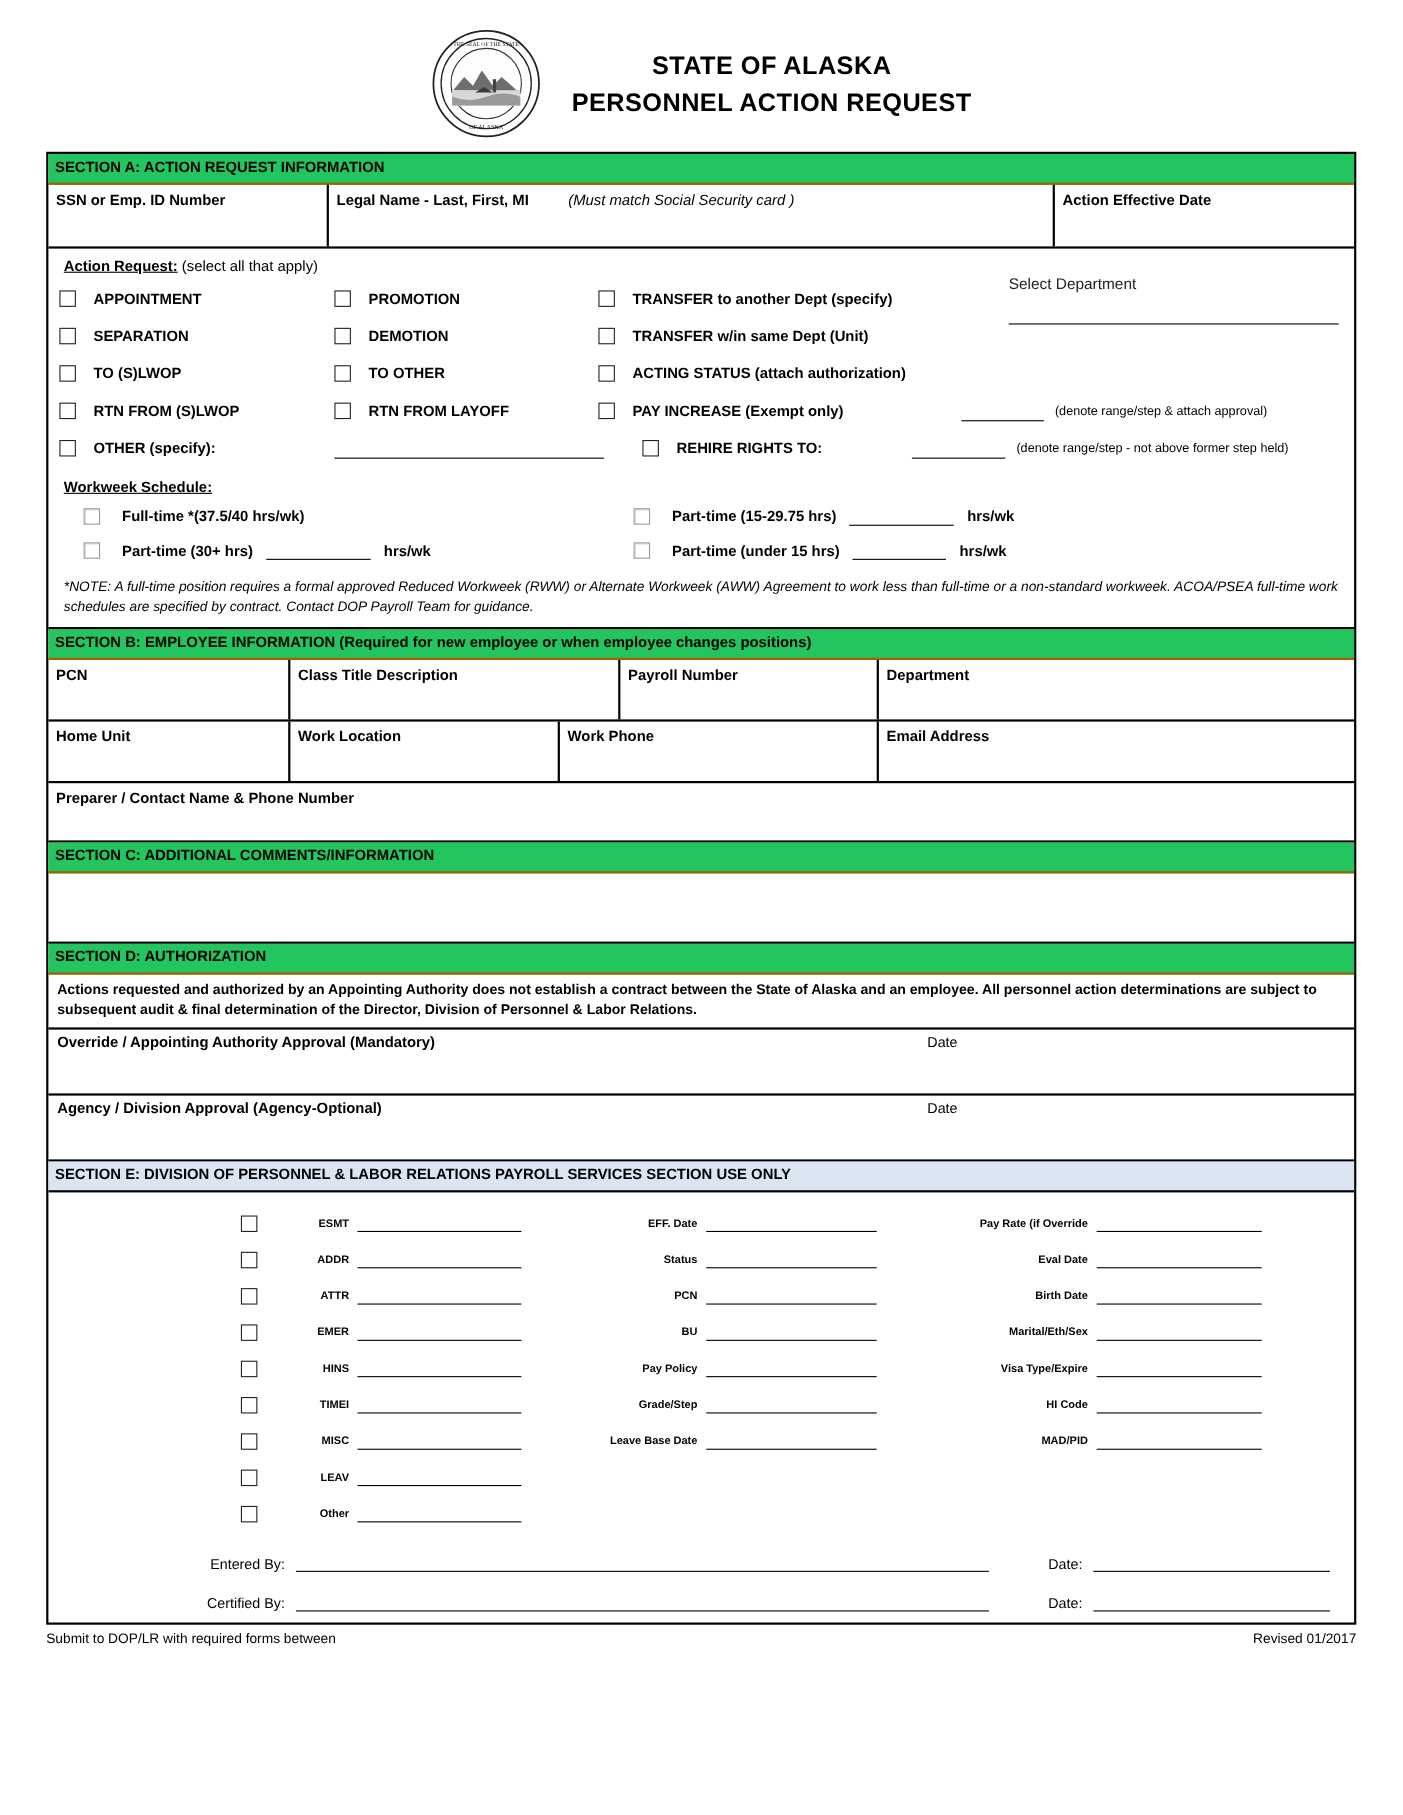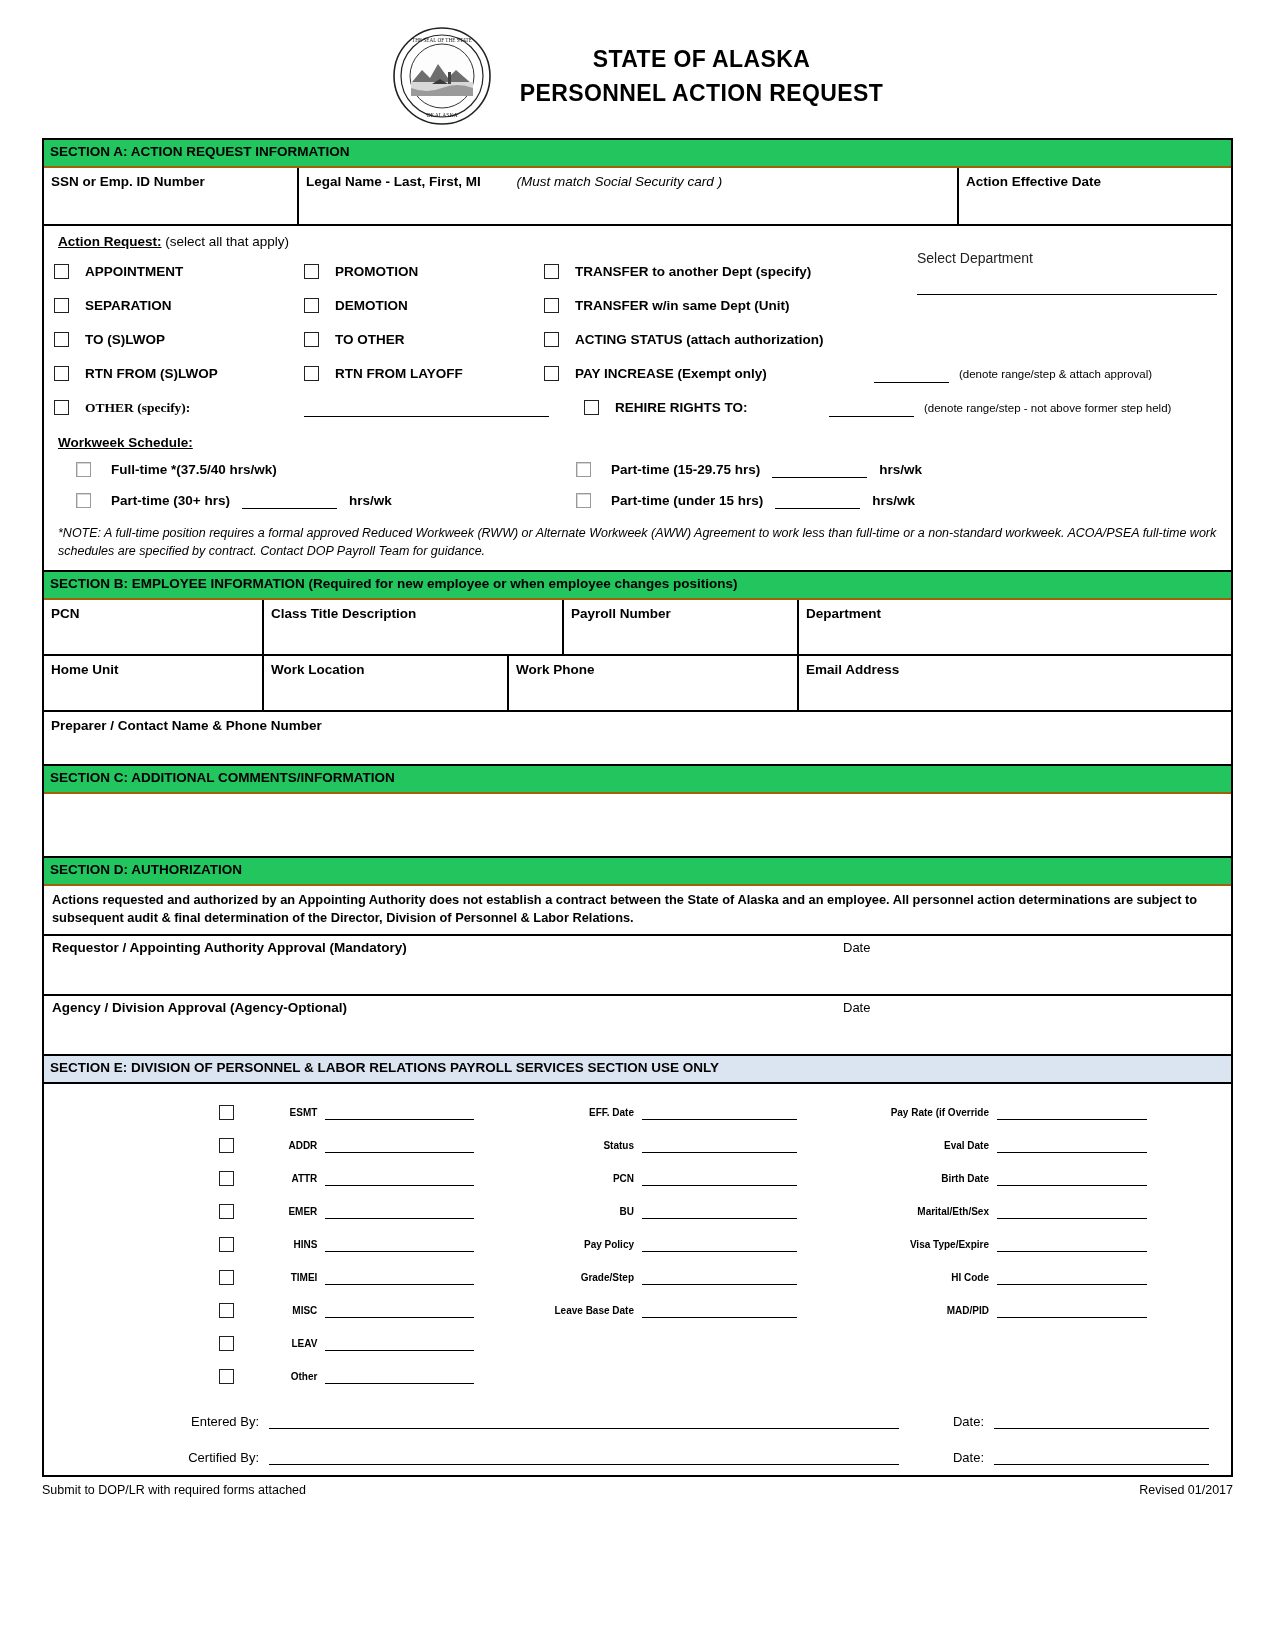"OTHER (specify):" div.optcol { font-family: Liberation Serif, serif -> none }
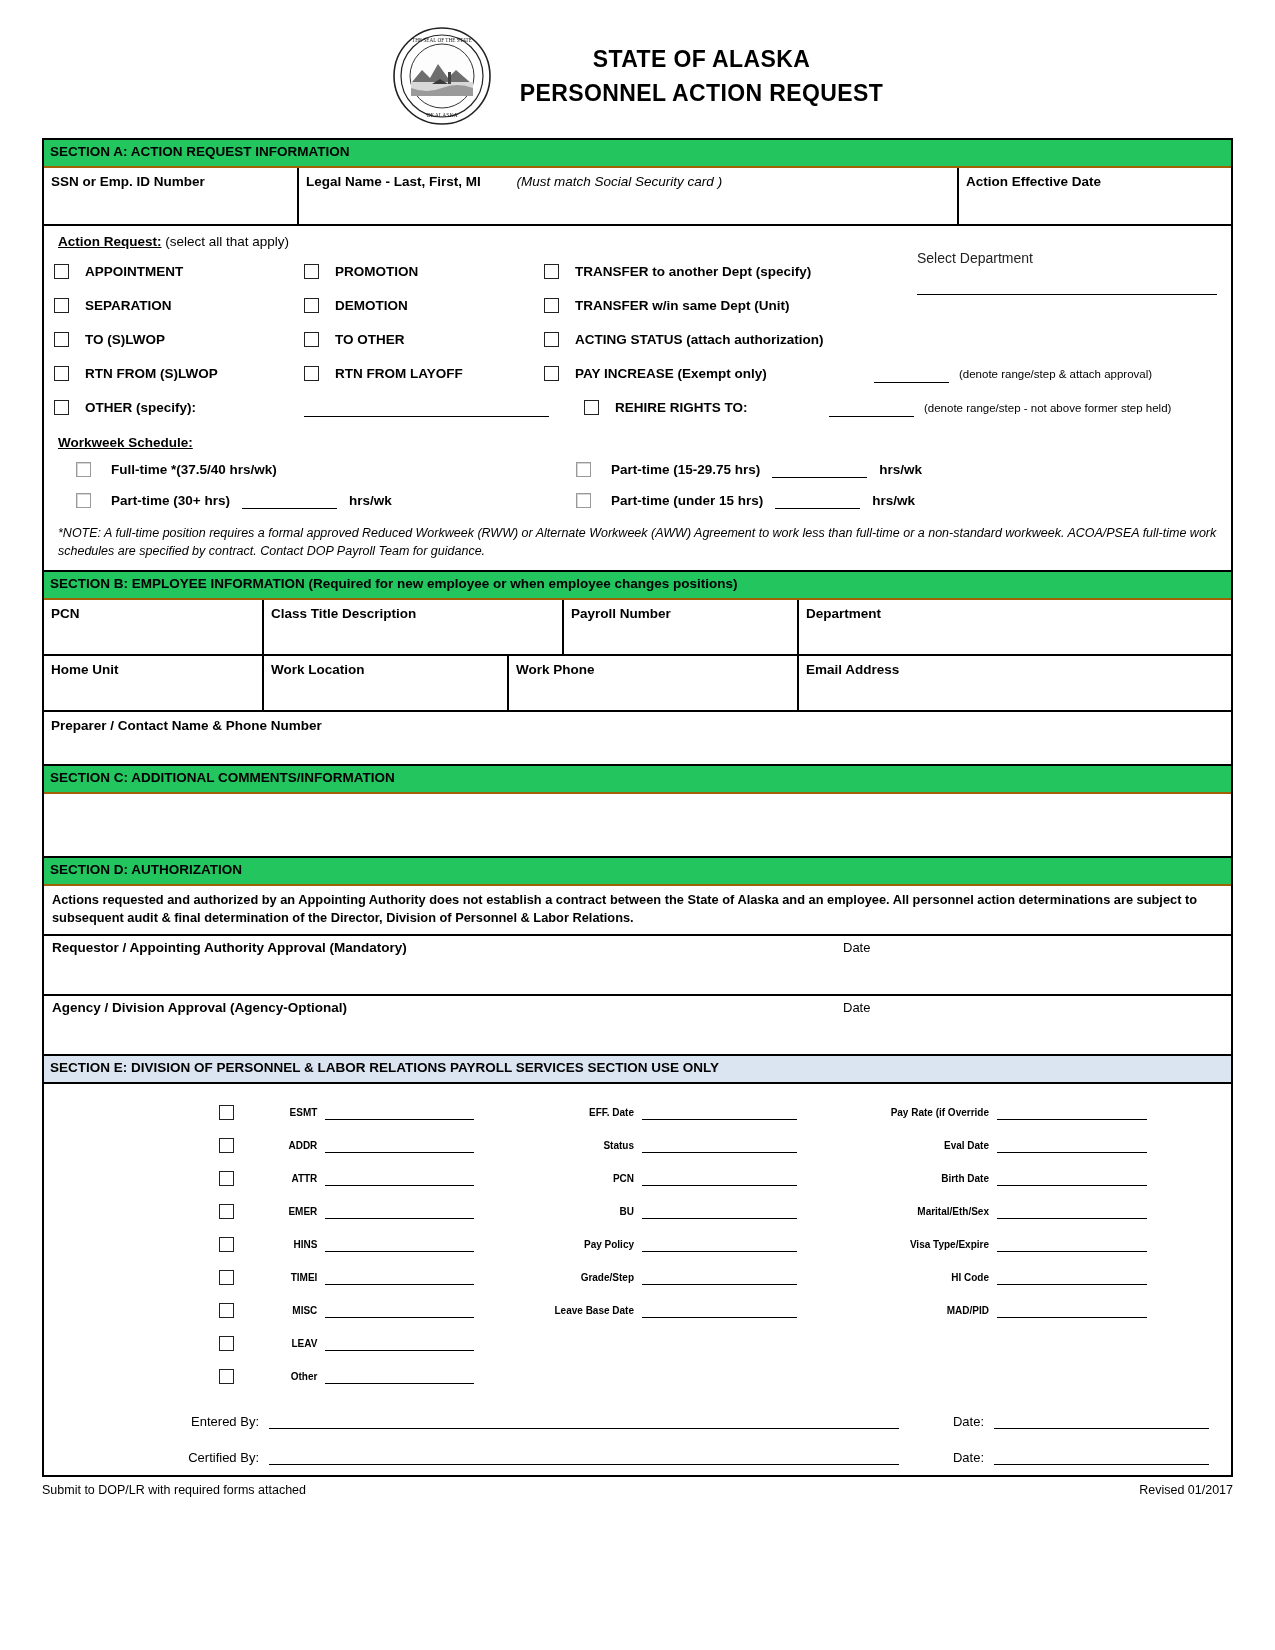"Requestor / Appointing Authority" span { text: Requestor -> Override }
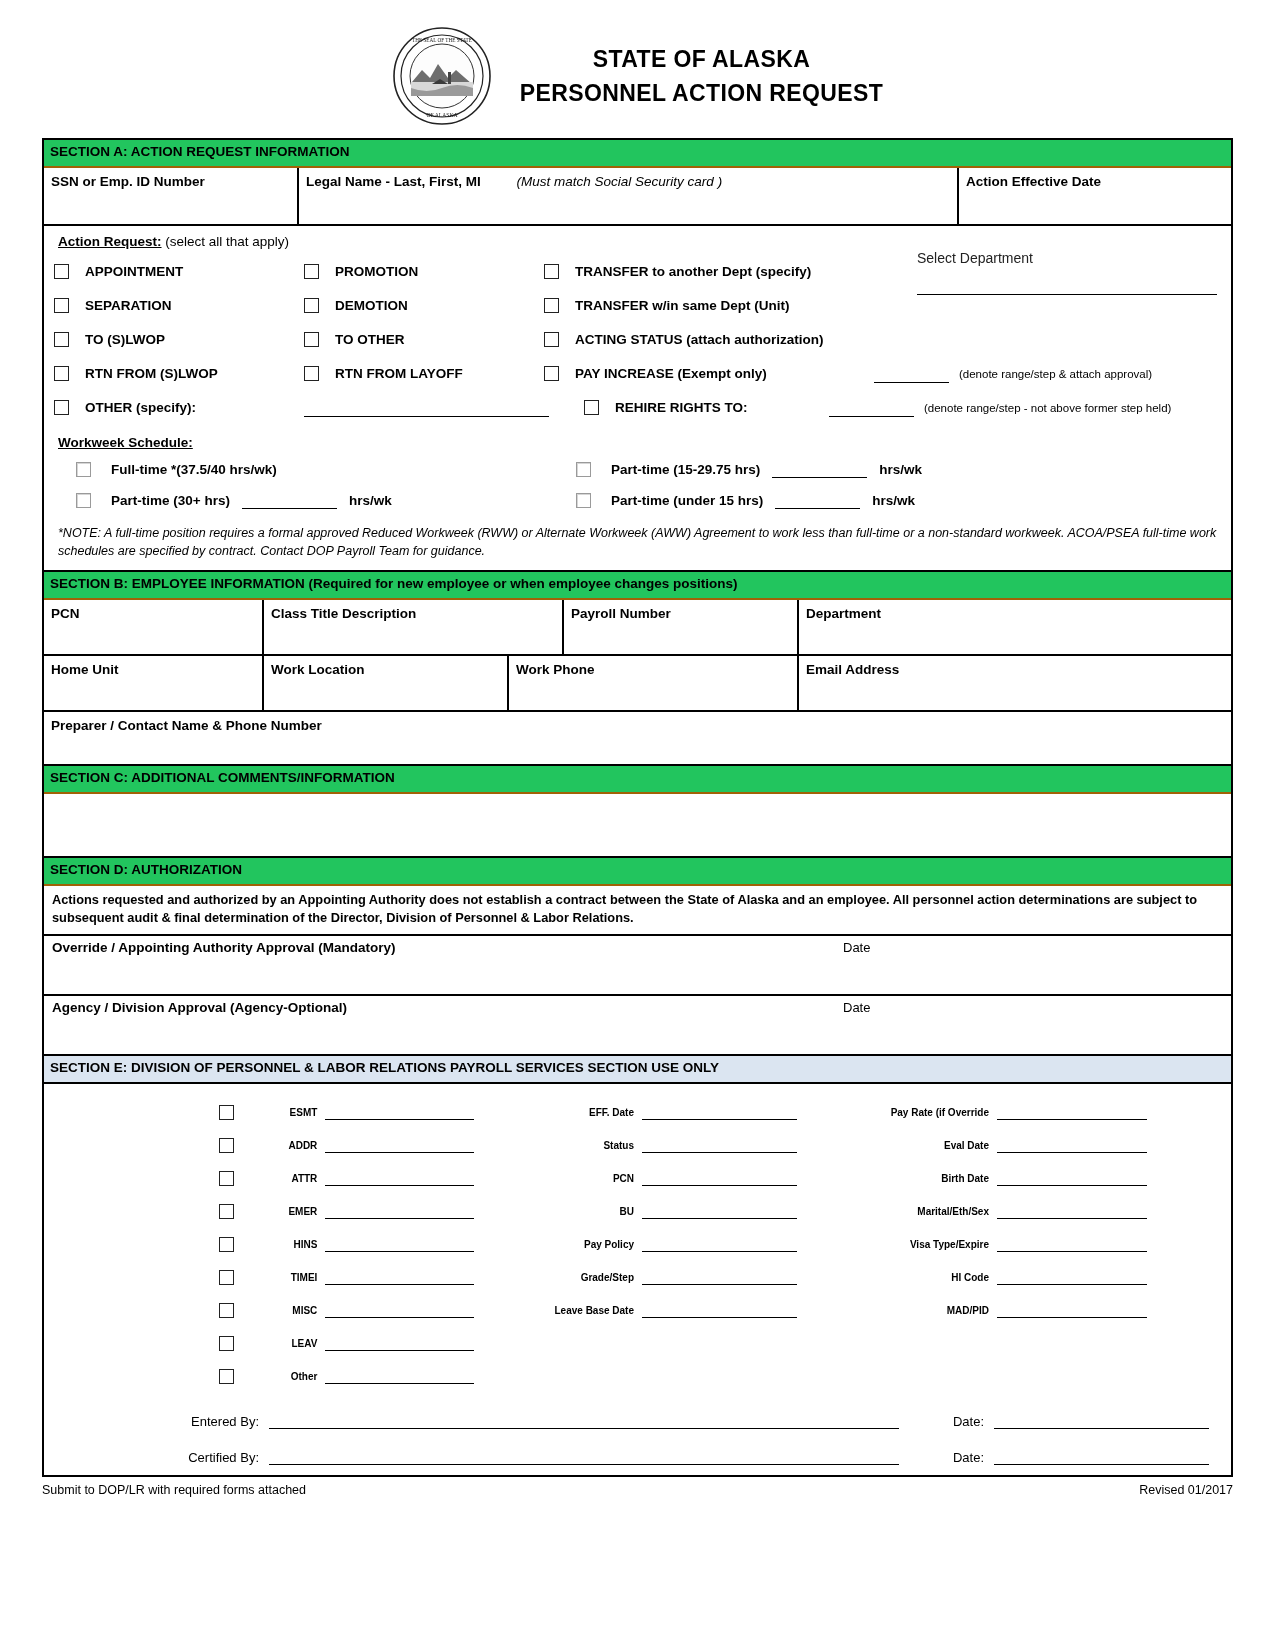"Submit to DOP/LR with required" span { text: attached -> between }
